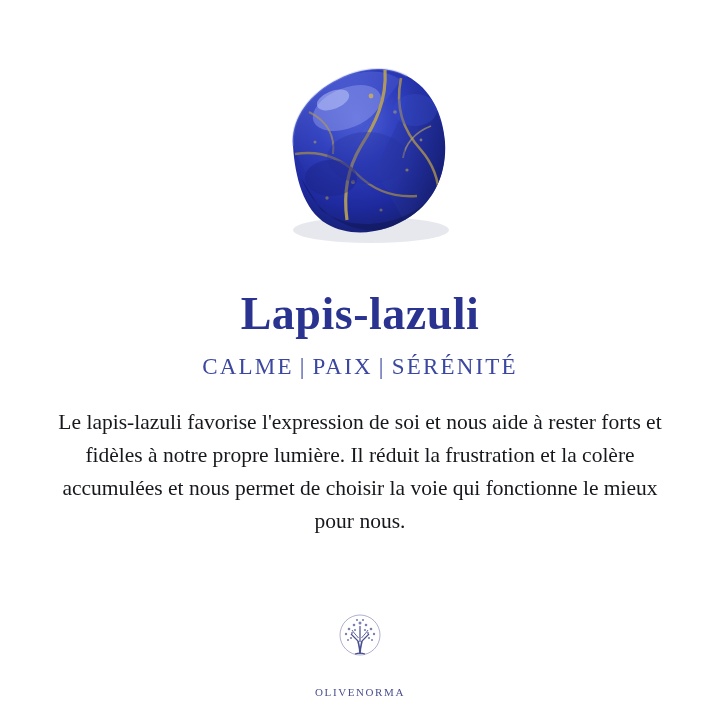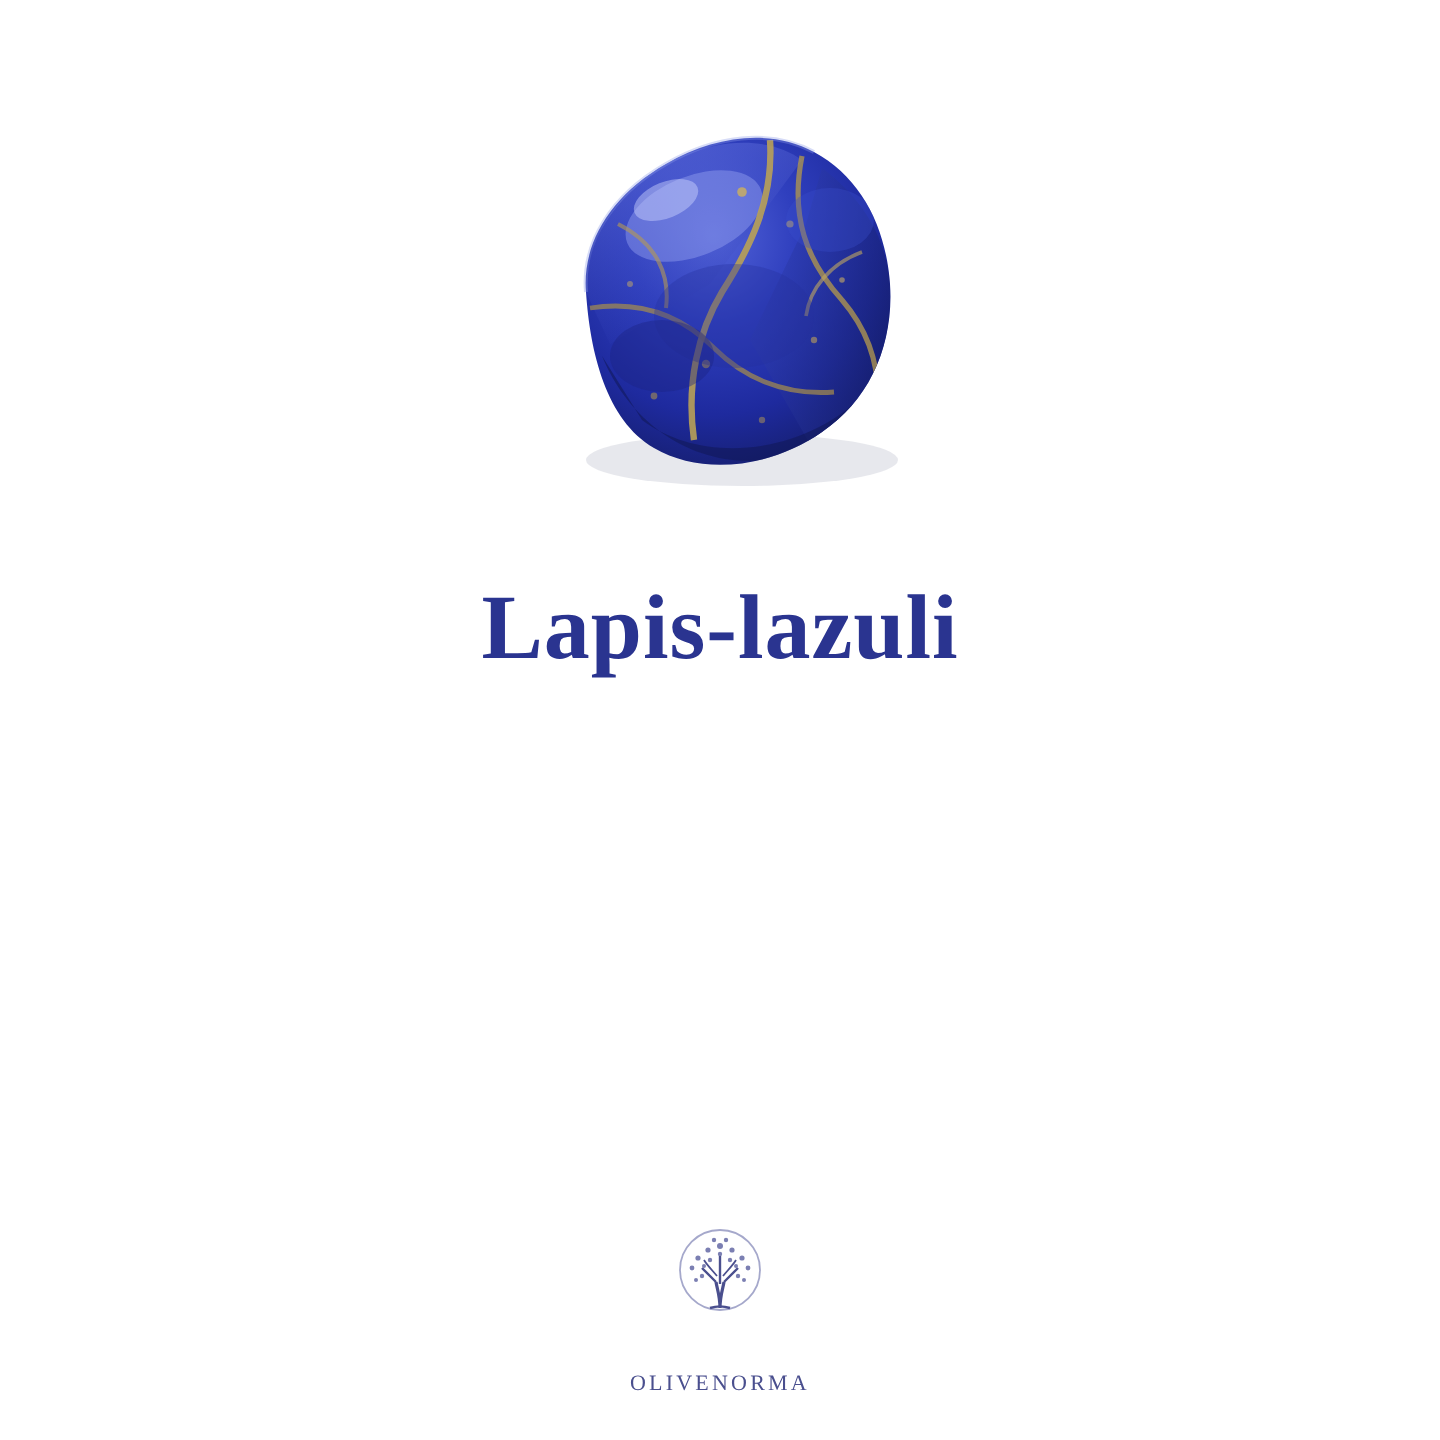"CALME | PAIX | SÉRÉNITÉ" div.subtitle { html: none -> <div> <span>CALME</span><span>|</span><span>PAIX</span><span>|</span><span>SÉRÉNITÉ</span> </div> }
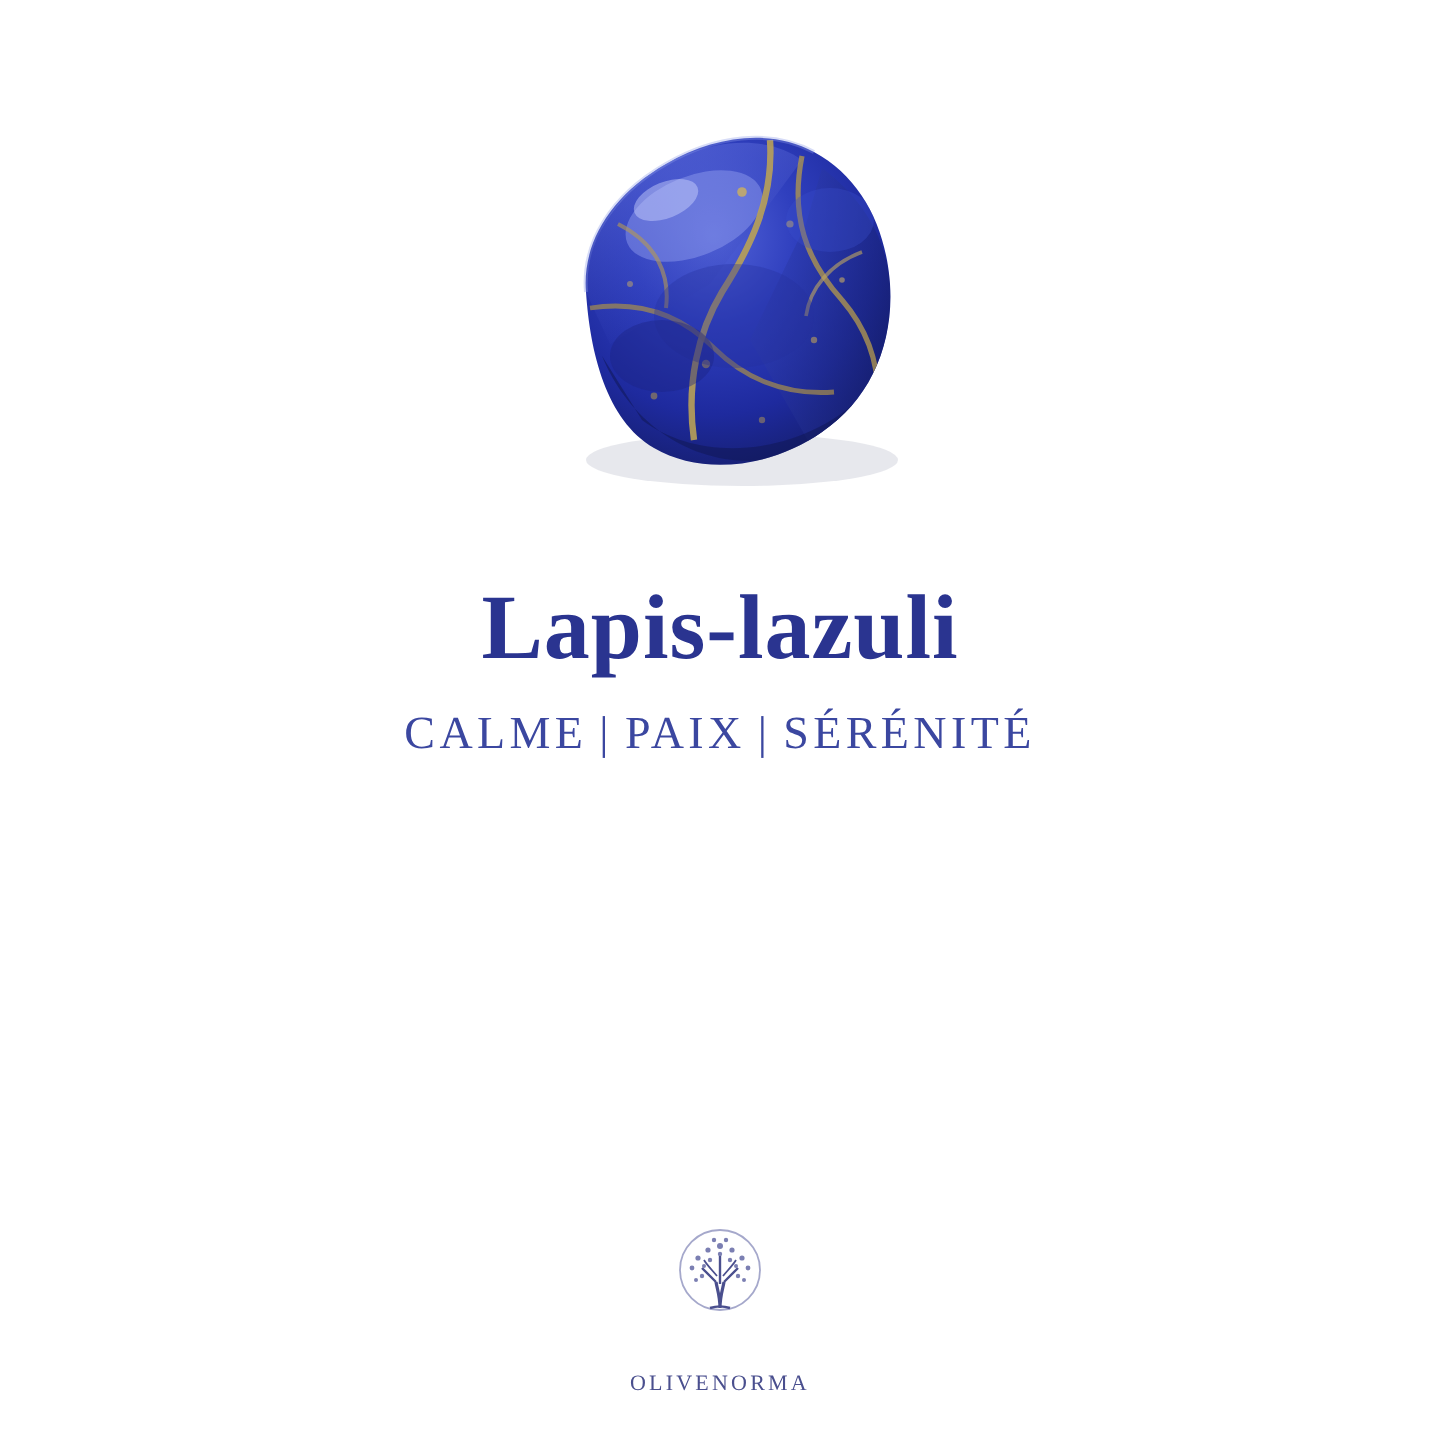"Le lapis-lazuli favorise l'expression de" p.description { html: none -> <p>Le lapis-lazuli favorise l'expression de soi et nous aide à rester forts et fidèles à notre propre lumière. Il réduit la frustration et la colère accumulées et nous permet de choisir la voie qui fonctionne le mieux pour nous.</p> }
